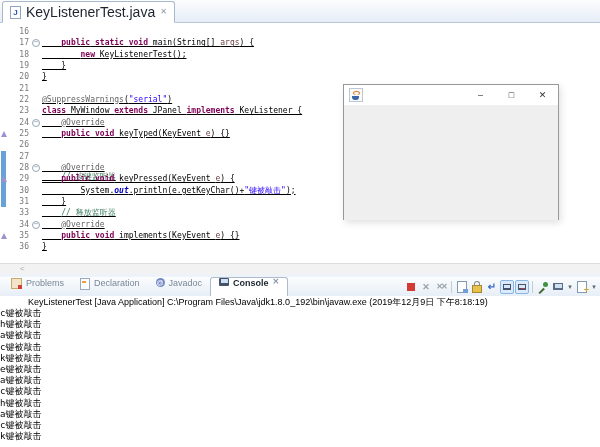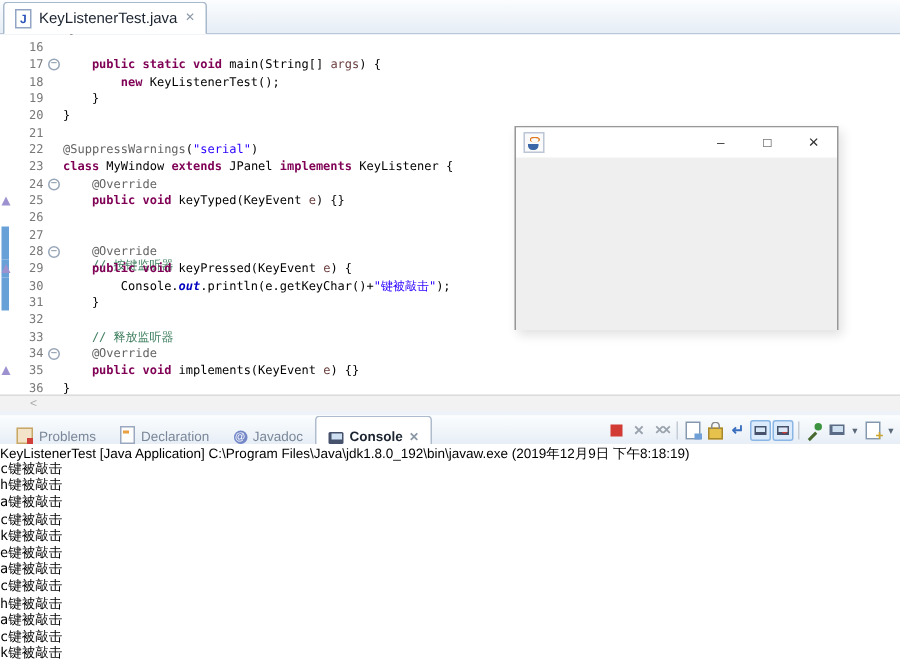"KeyListenerTest.java" .etab-label { font-size: 10px -> 14px }
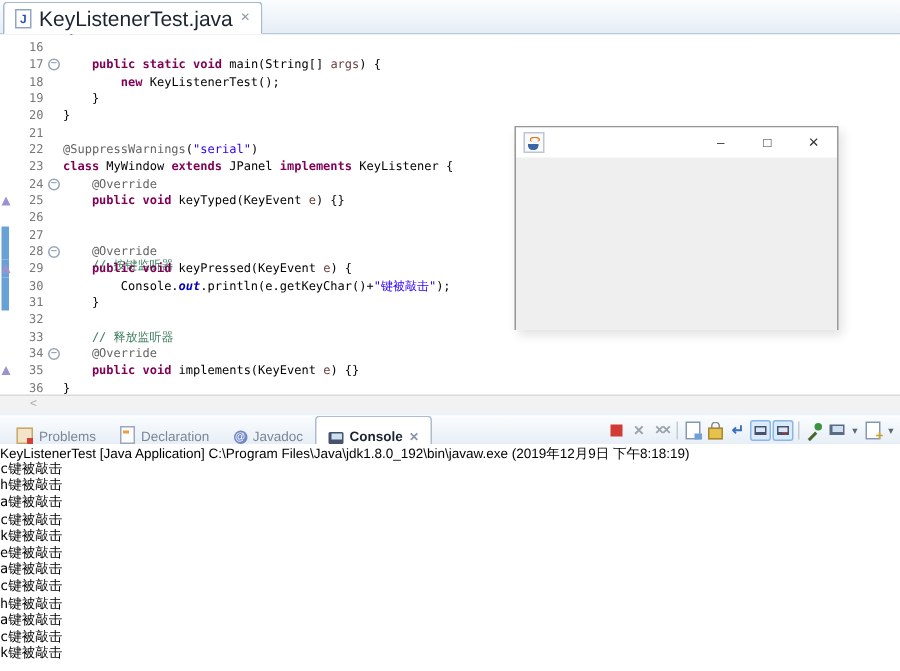"public static void main(String[] args)" .code { text-decoration: none -> underline }
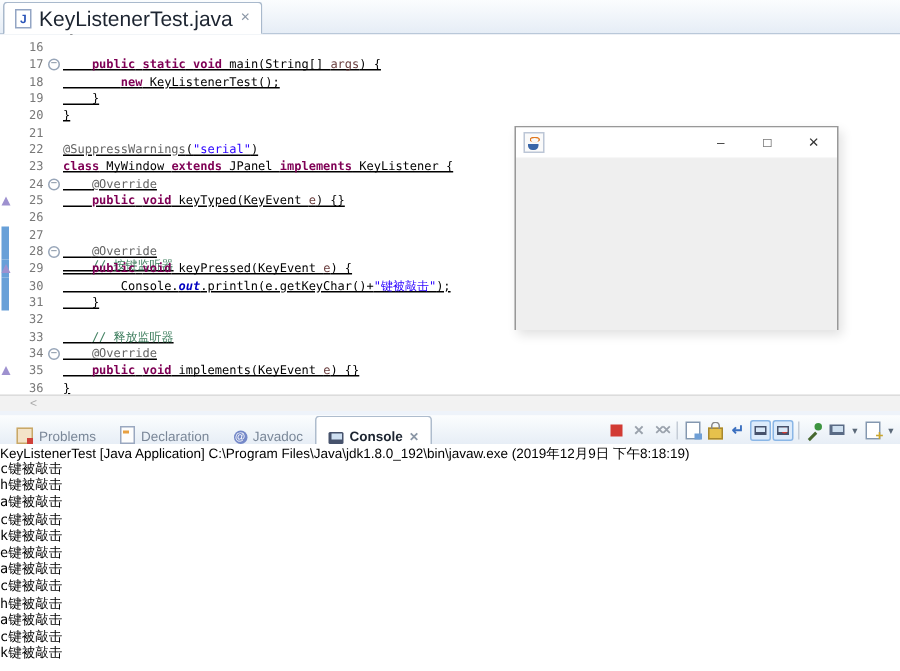"Console." span.c-def { text: Console -> System }
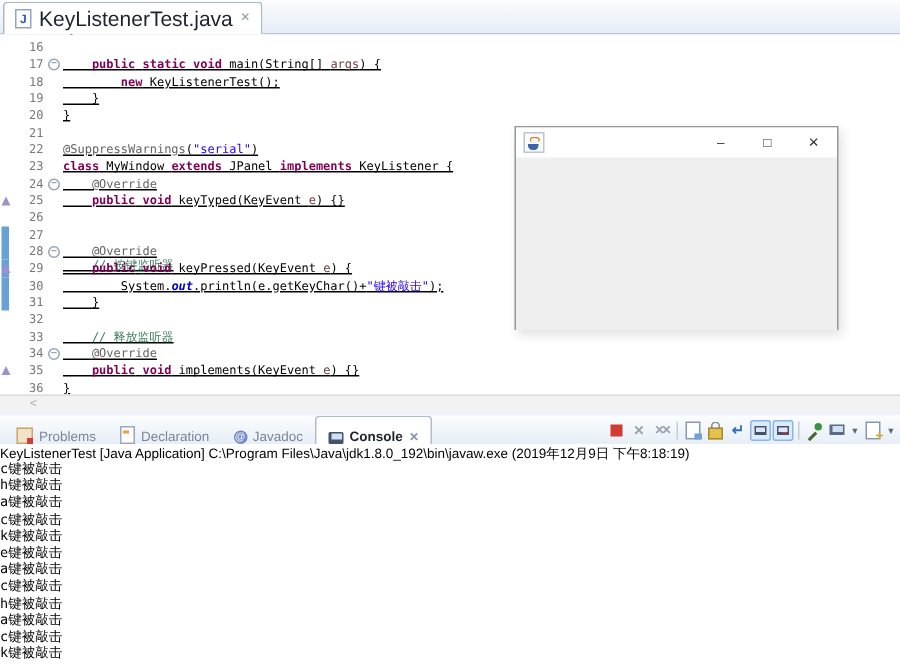"32" div.erow { html: <div> <div></div> <div>32</div> <div></div> <div></div> </div> -> none }
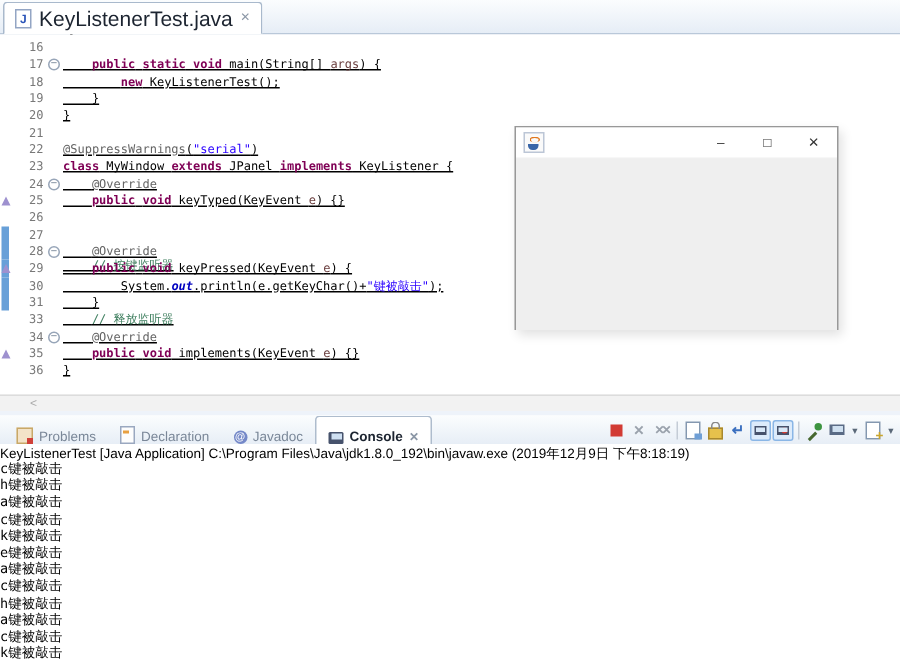"Problems" .btab { align-items: flex-end -> flex-start }
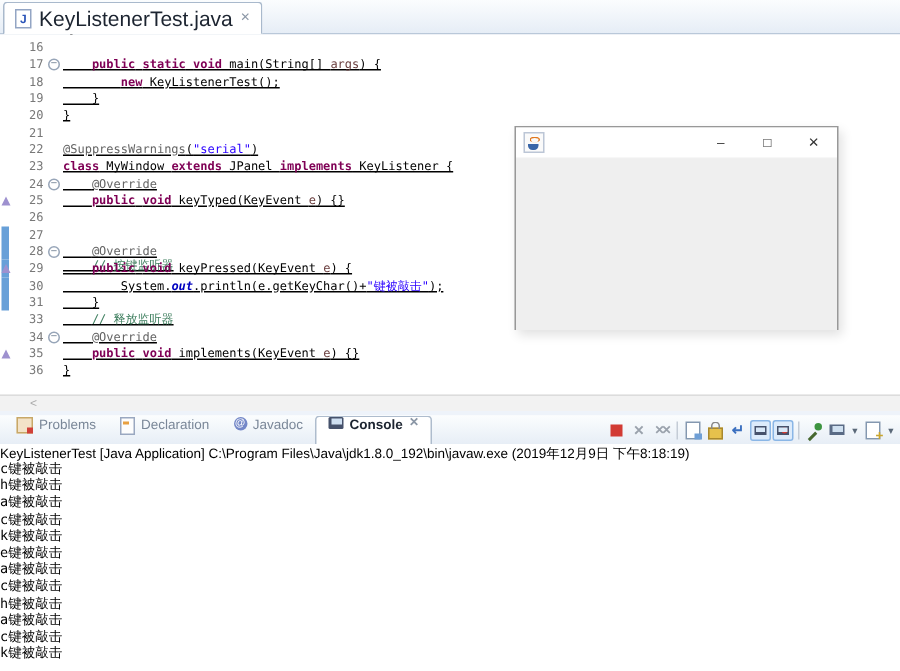"KeyListenerTest [Java Application]" #chead { margin-left: none -> 28px }
